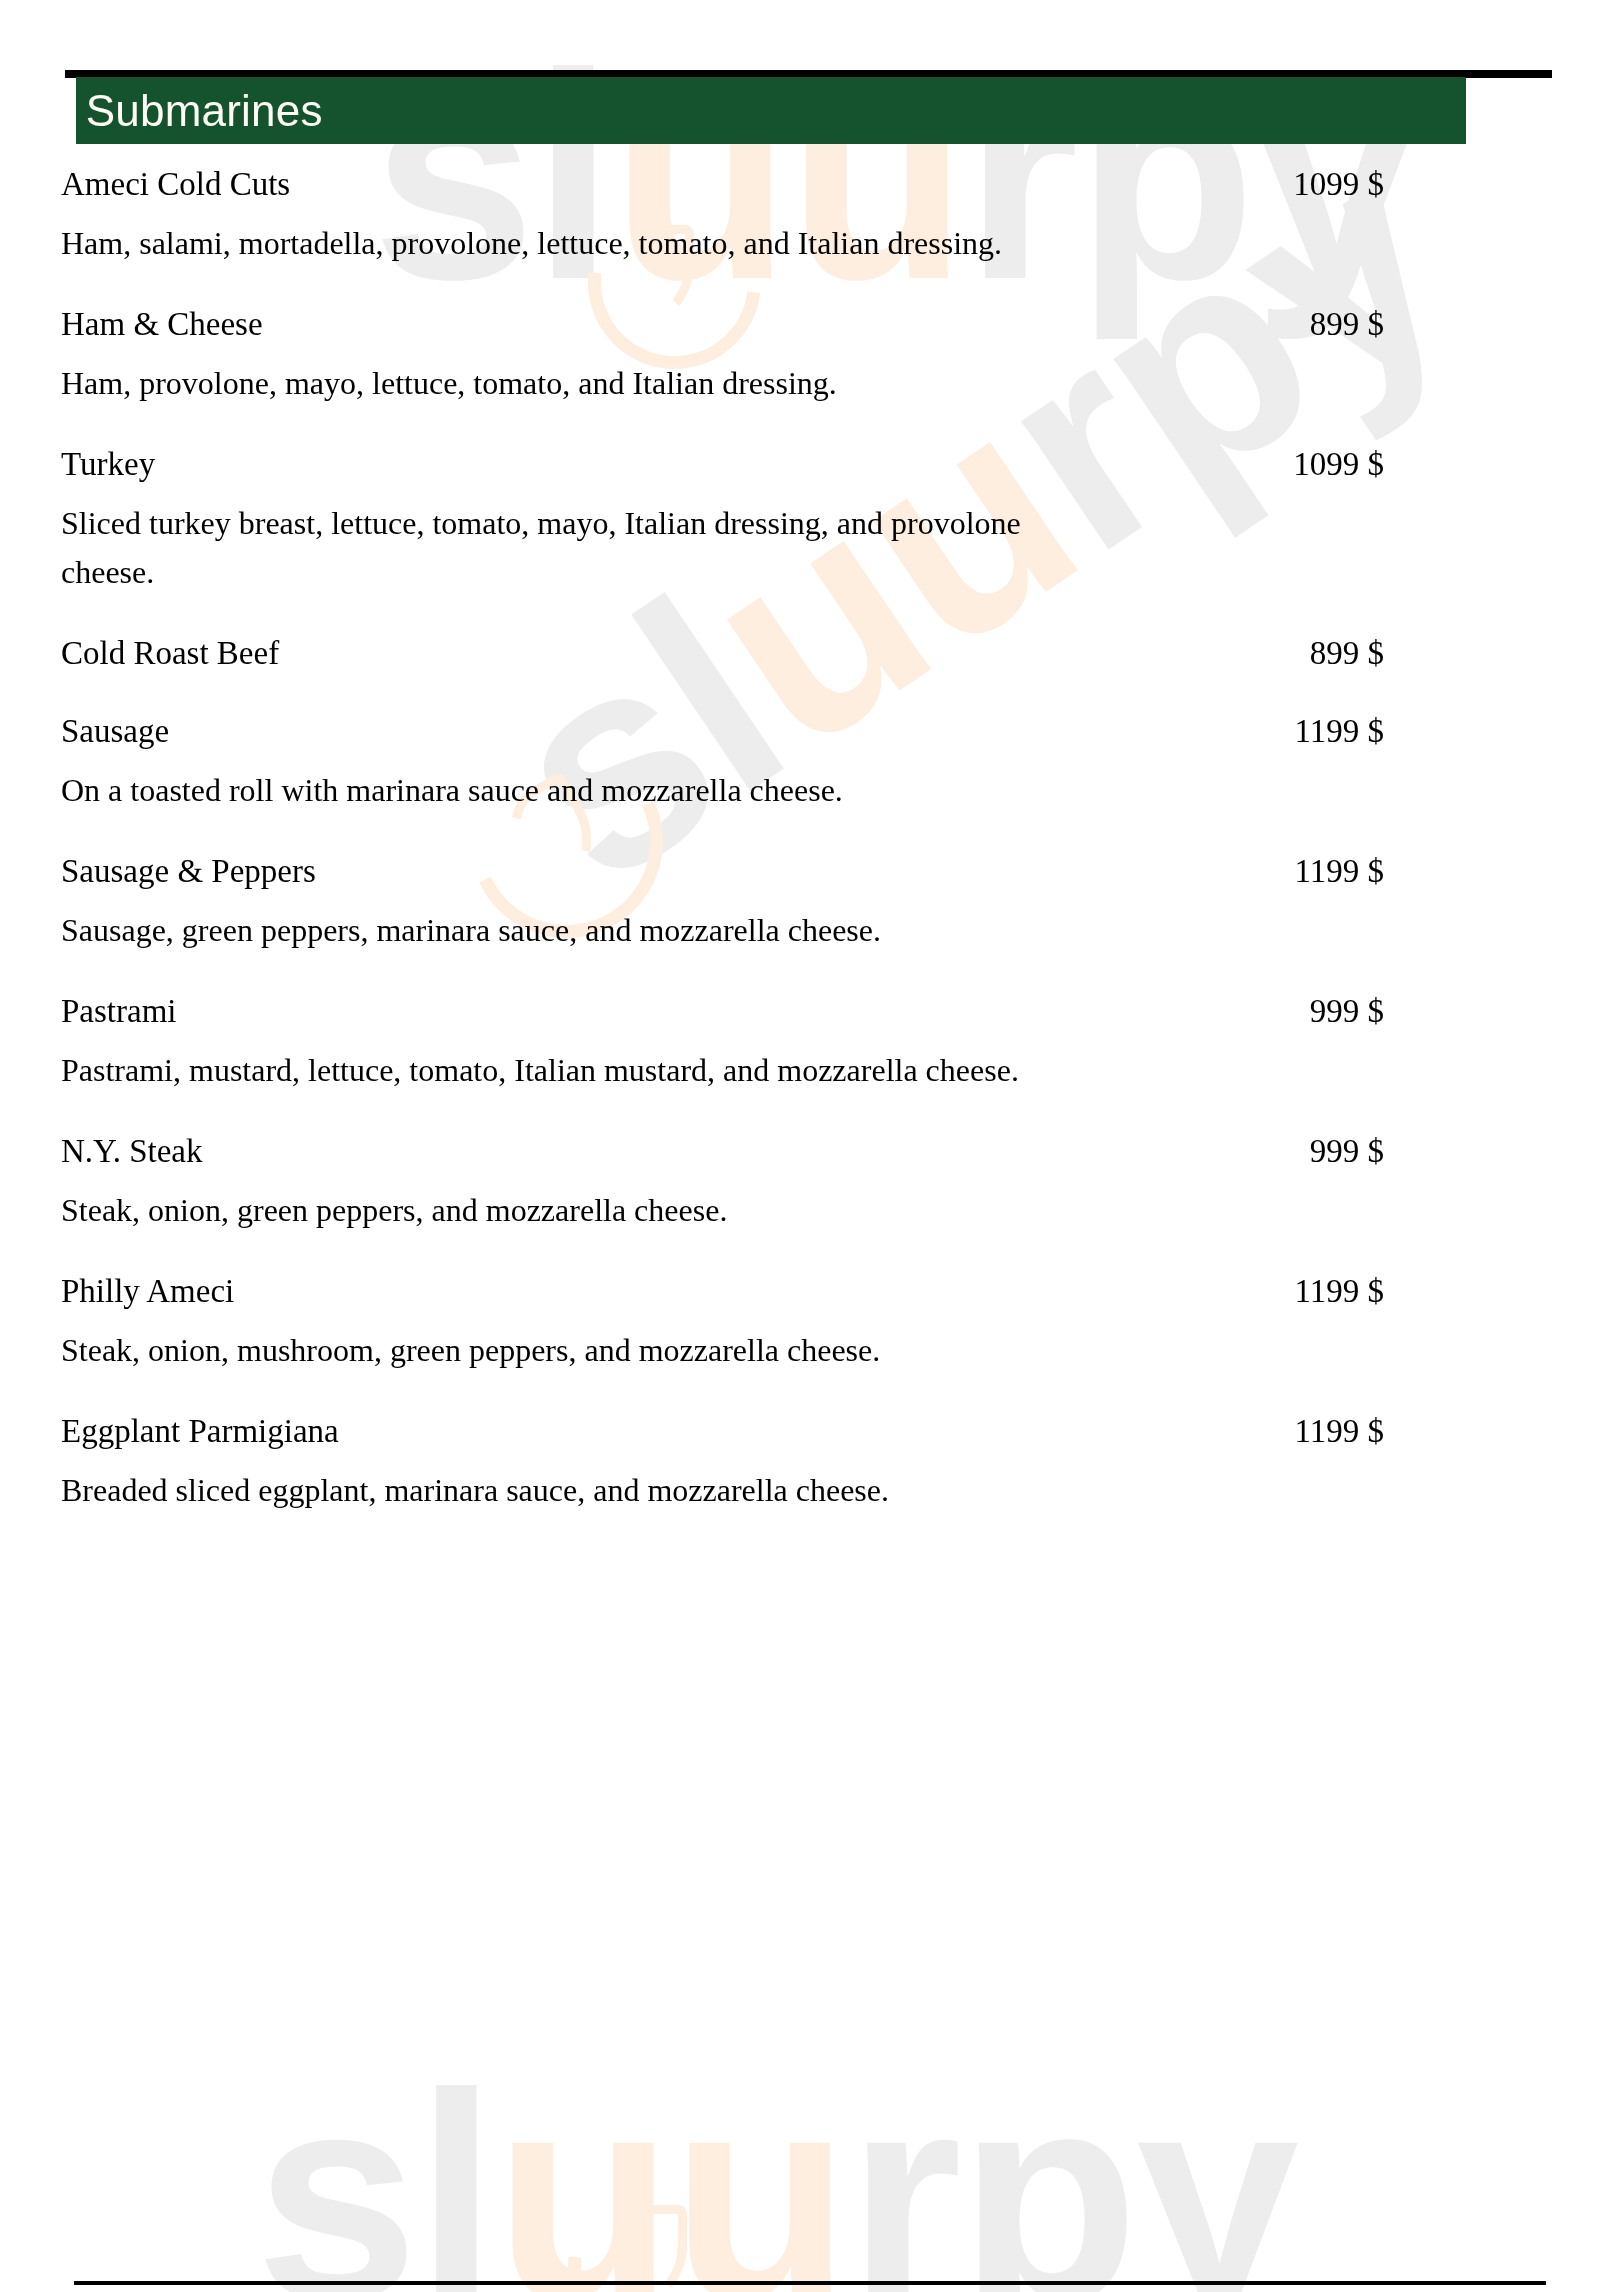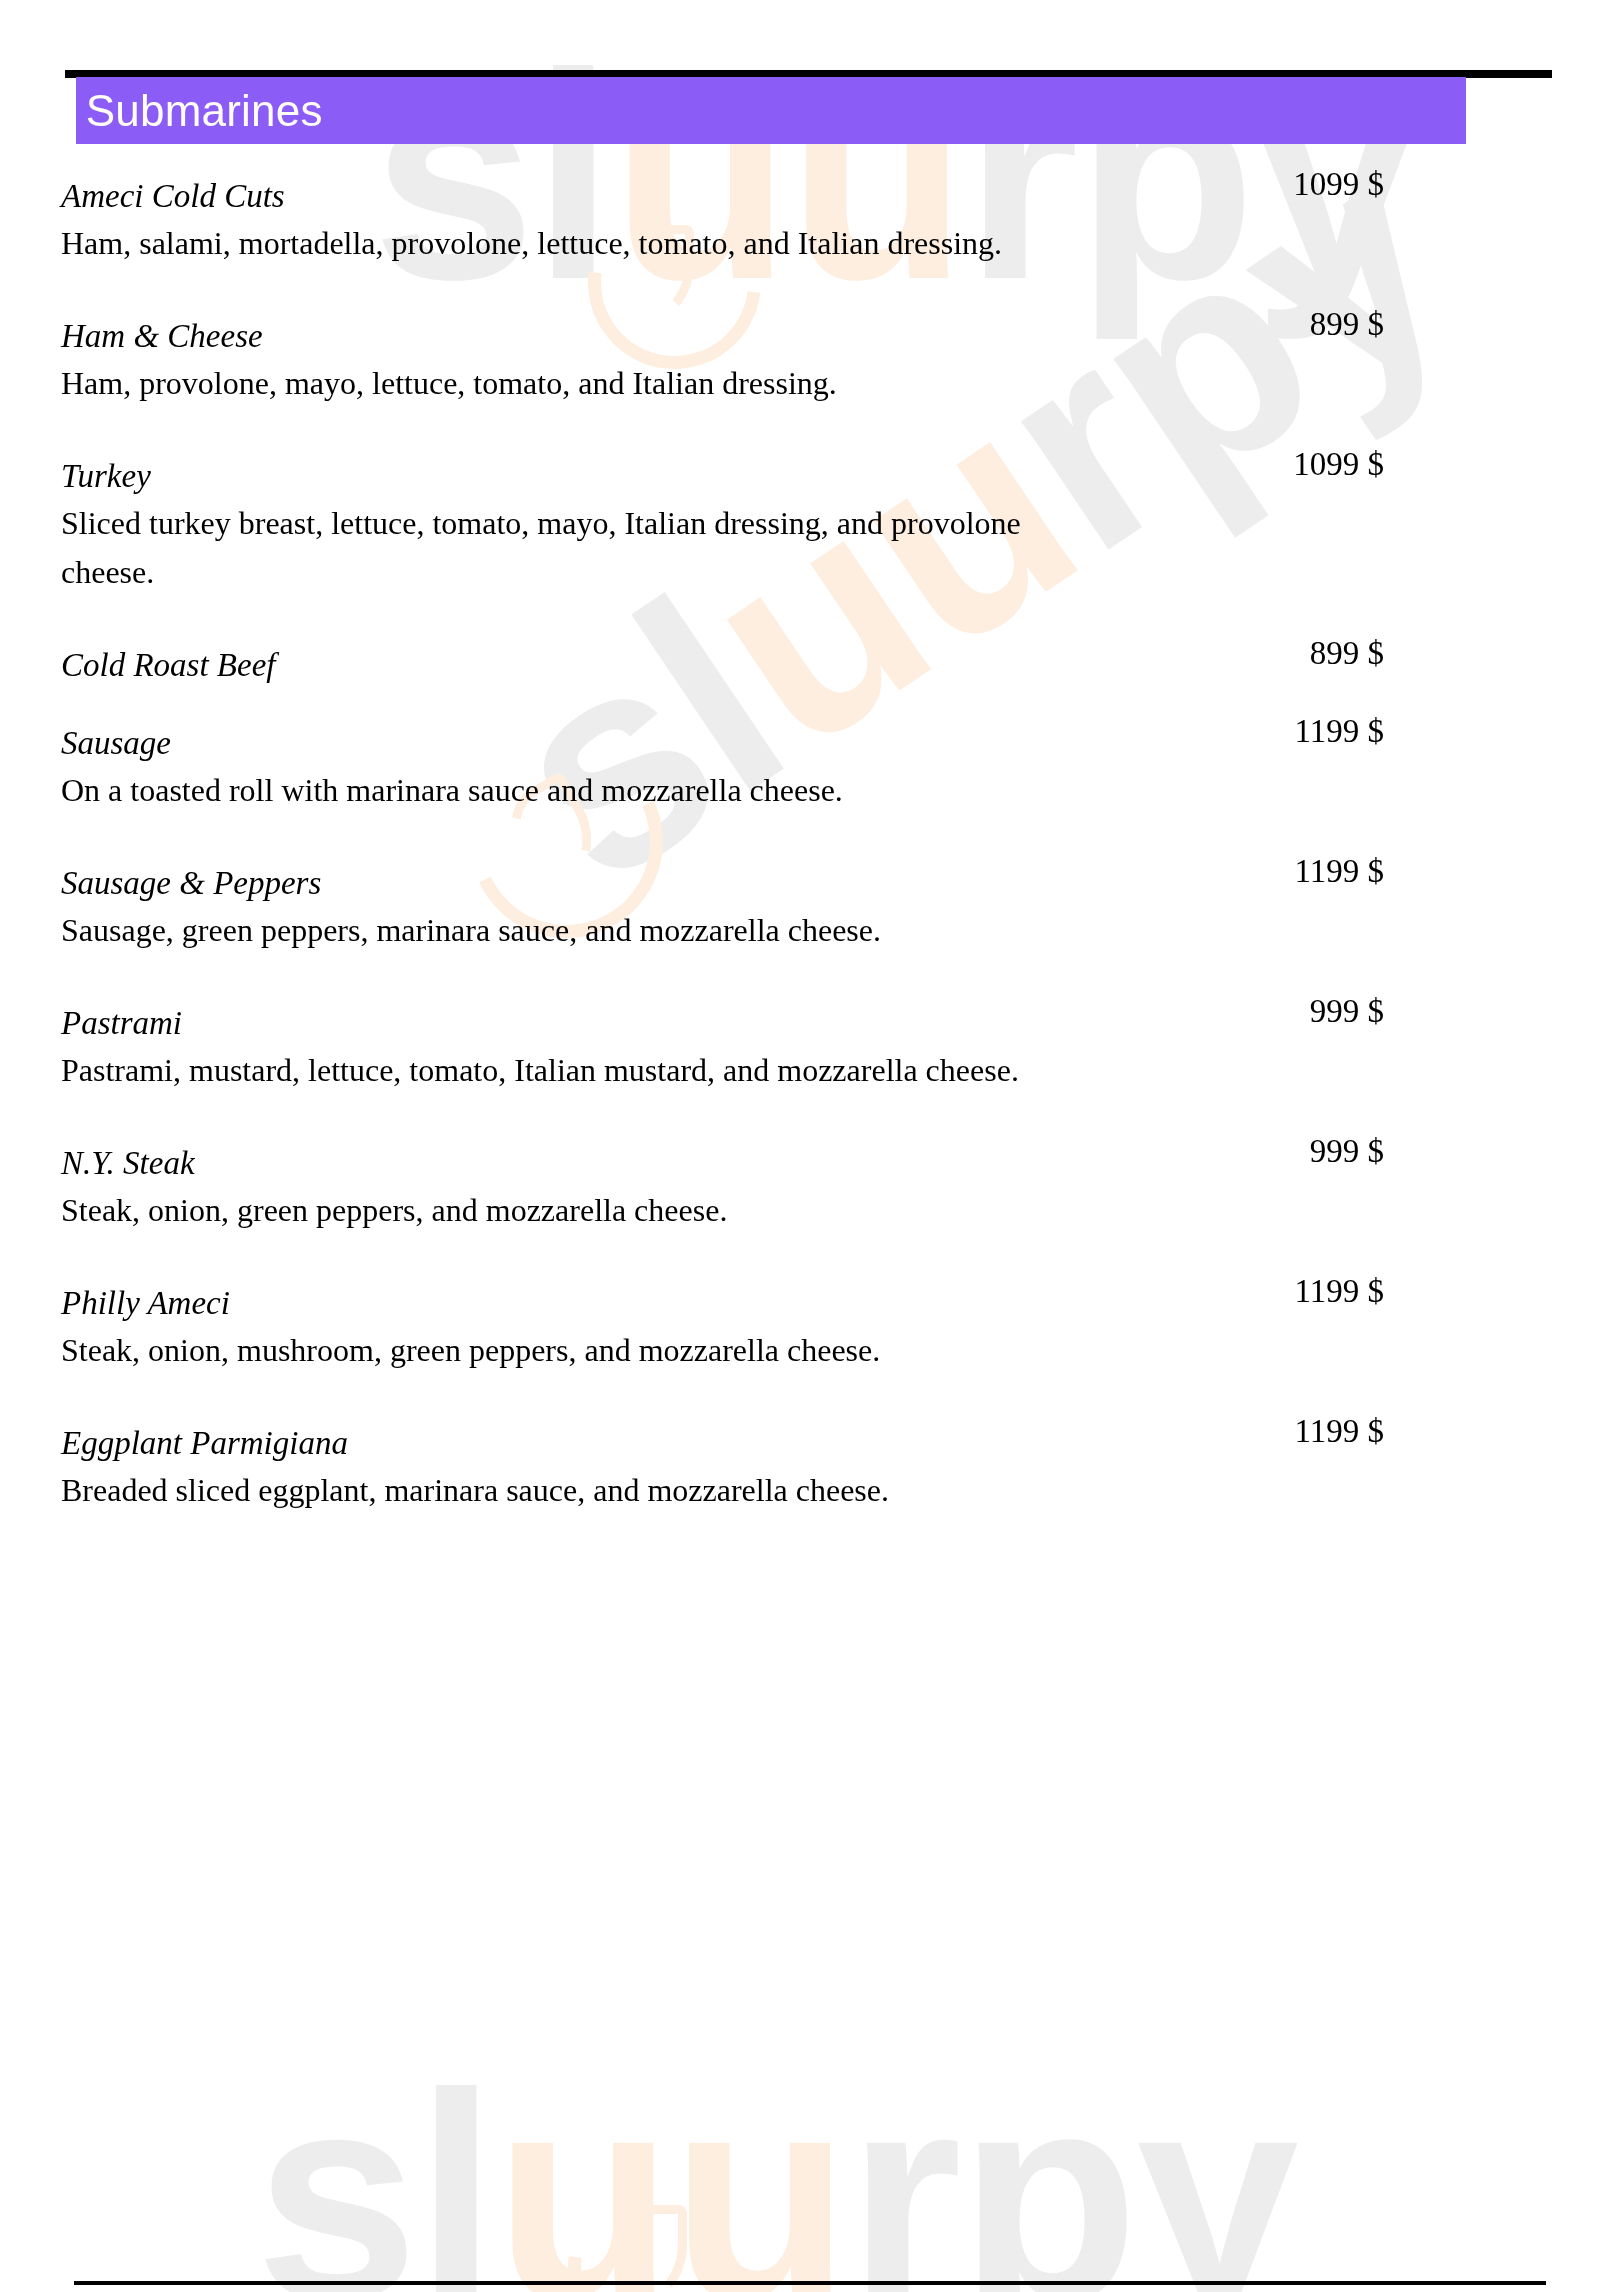"Submarines" #section-banner { background: #8b5cf6 -> #14532d }
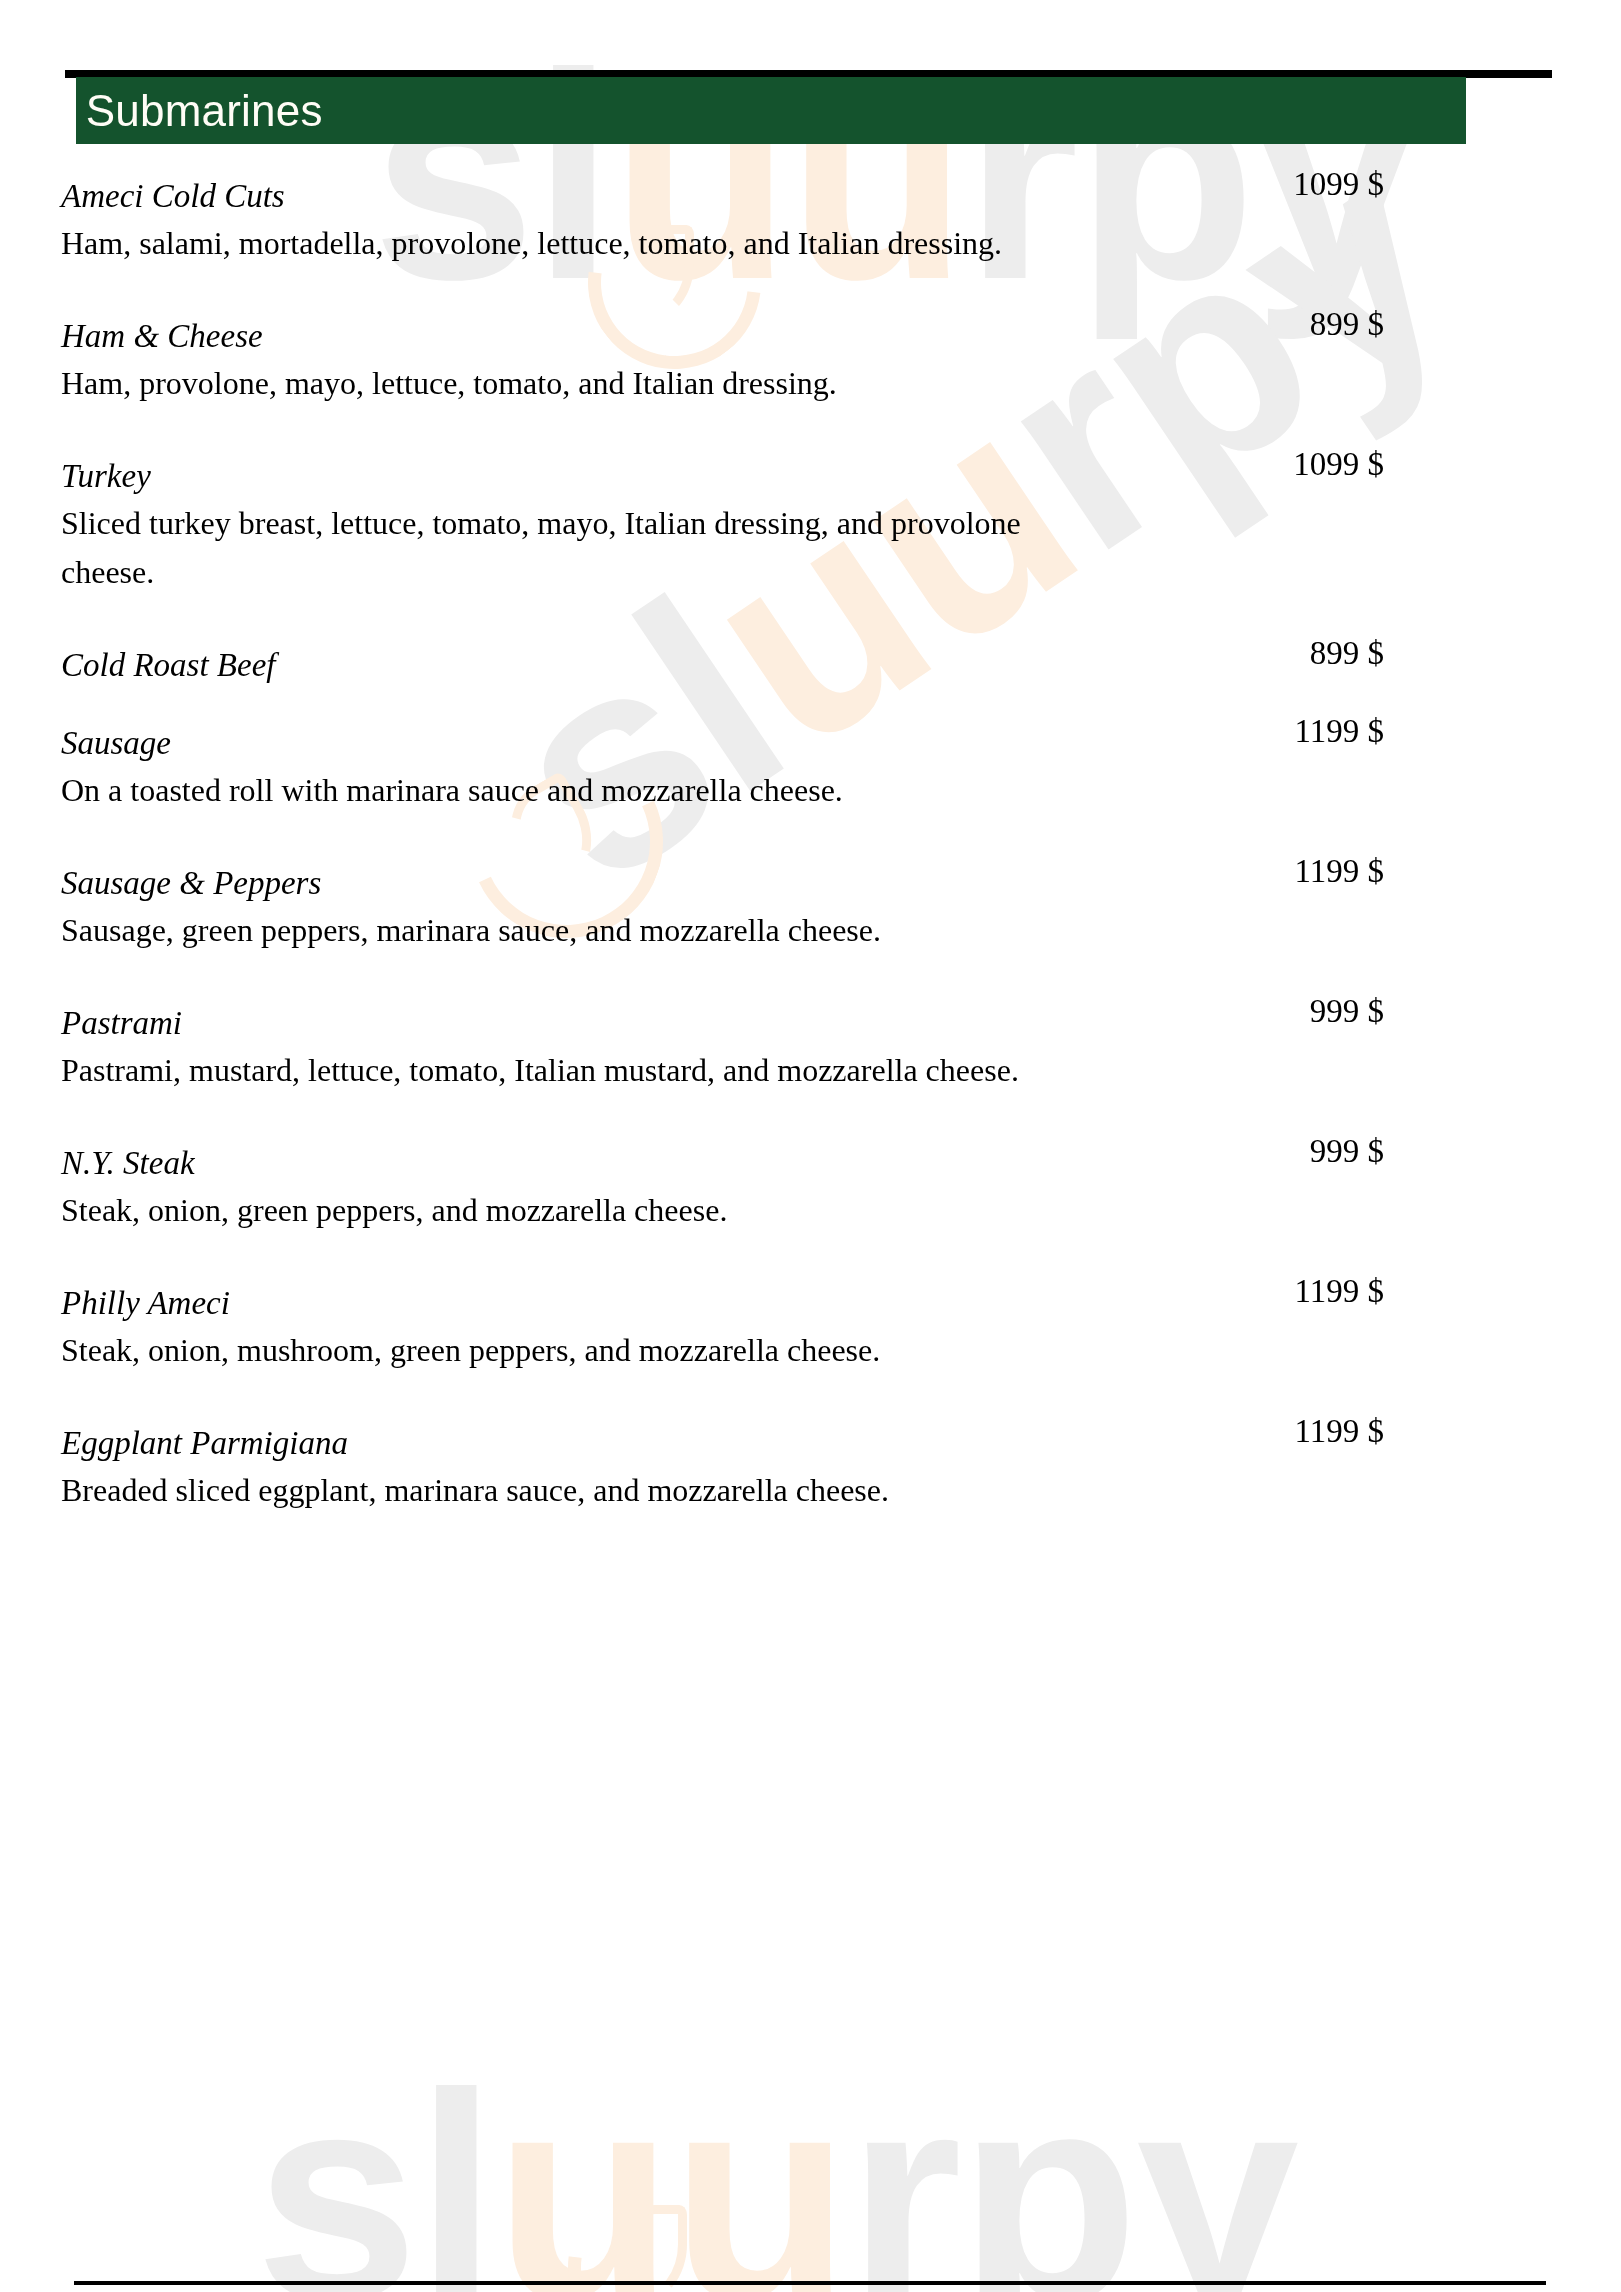"Ameci Cold Cuts" .item-name { font-style: italic -> none; top: 12px -> 0 }
